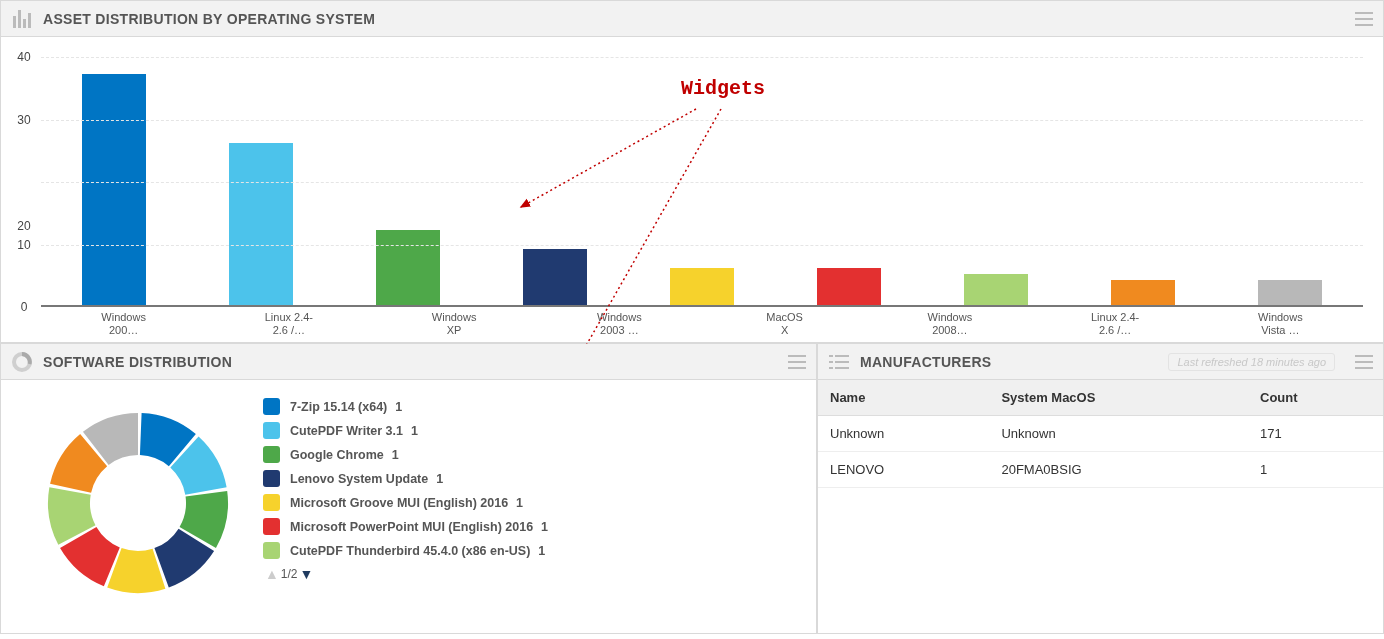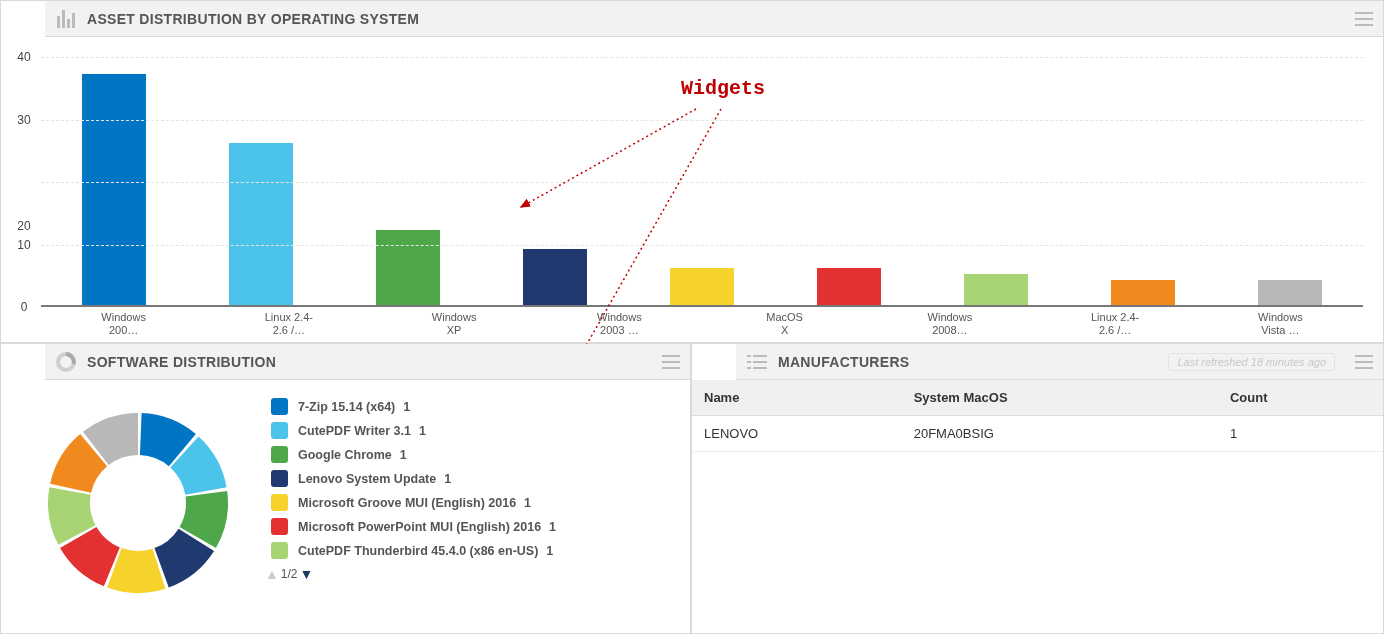"ASSET DISTRIBUTION BY OPERATING SYSTEM" .widget-header { margin-left: 44px -> none }
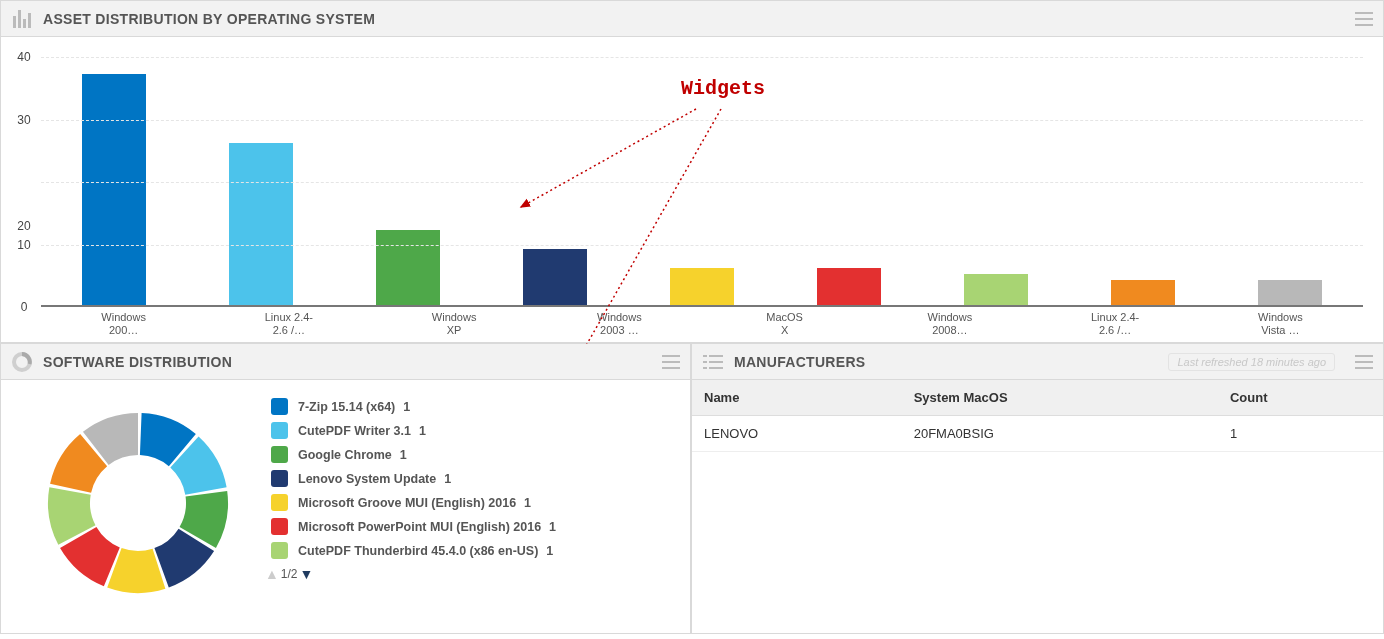"SOFTWARE DISTRIBUTION" #w-soft { width: 691px -> 817px }
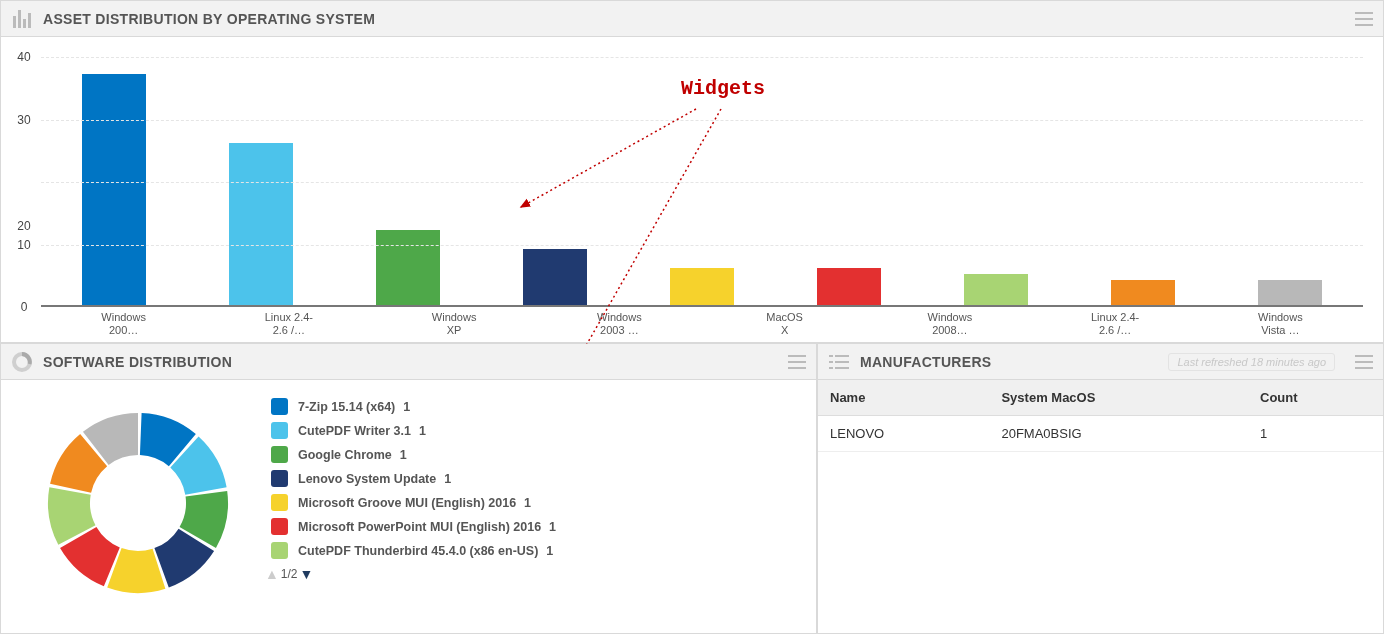"7-Zip 15.14 (x64)" .legend-item { margin-left: 8px -> none }
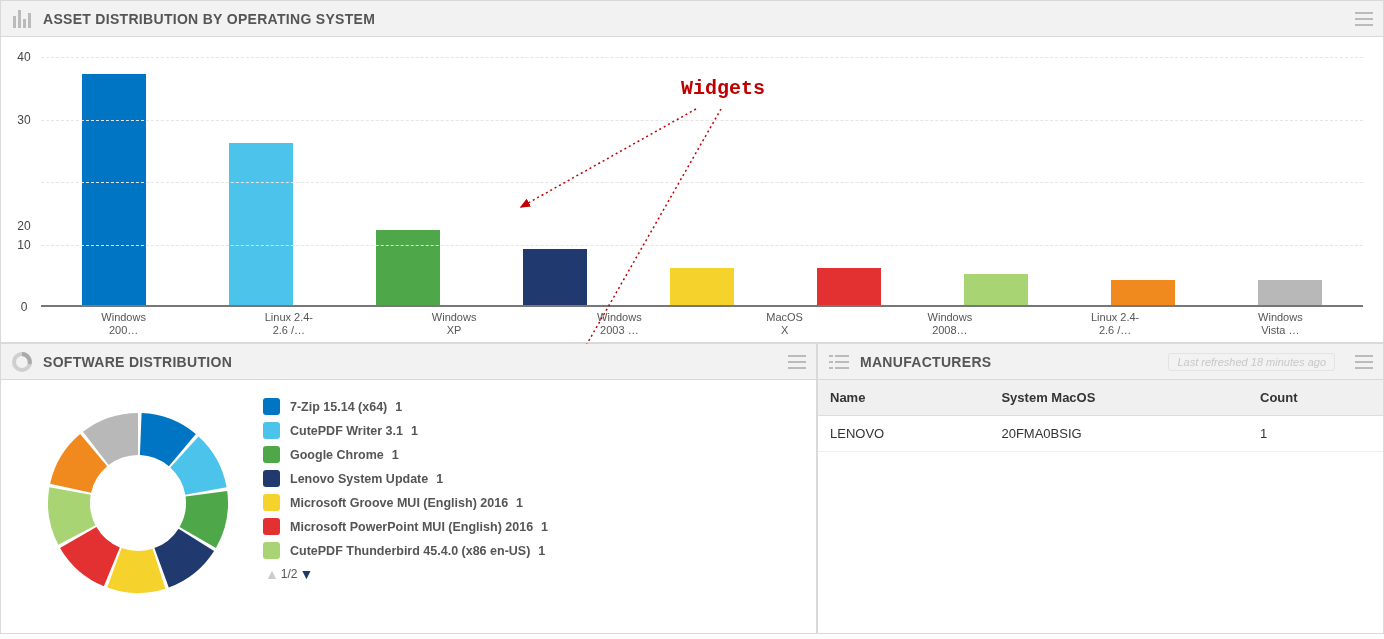"Unknown" tr { html: none -> <tr> <td>Unknown</td> <td>Unknown</td> <td>171</td> </tr> }
